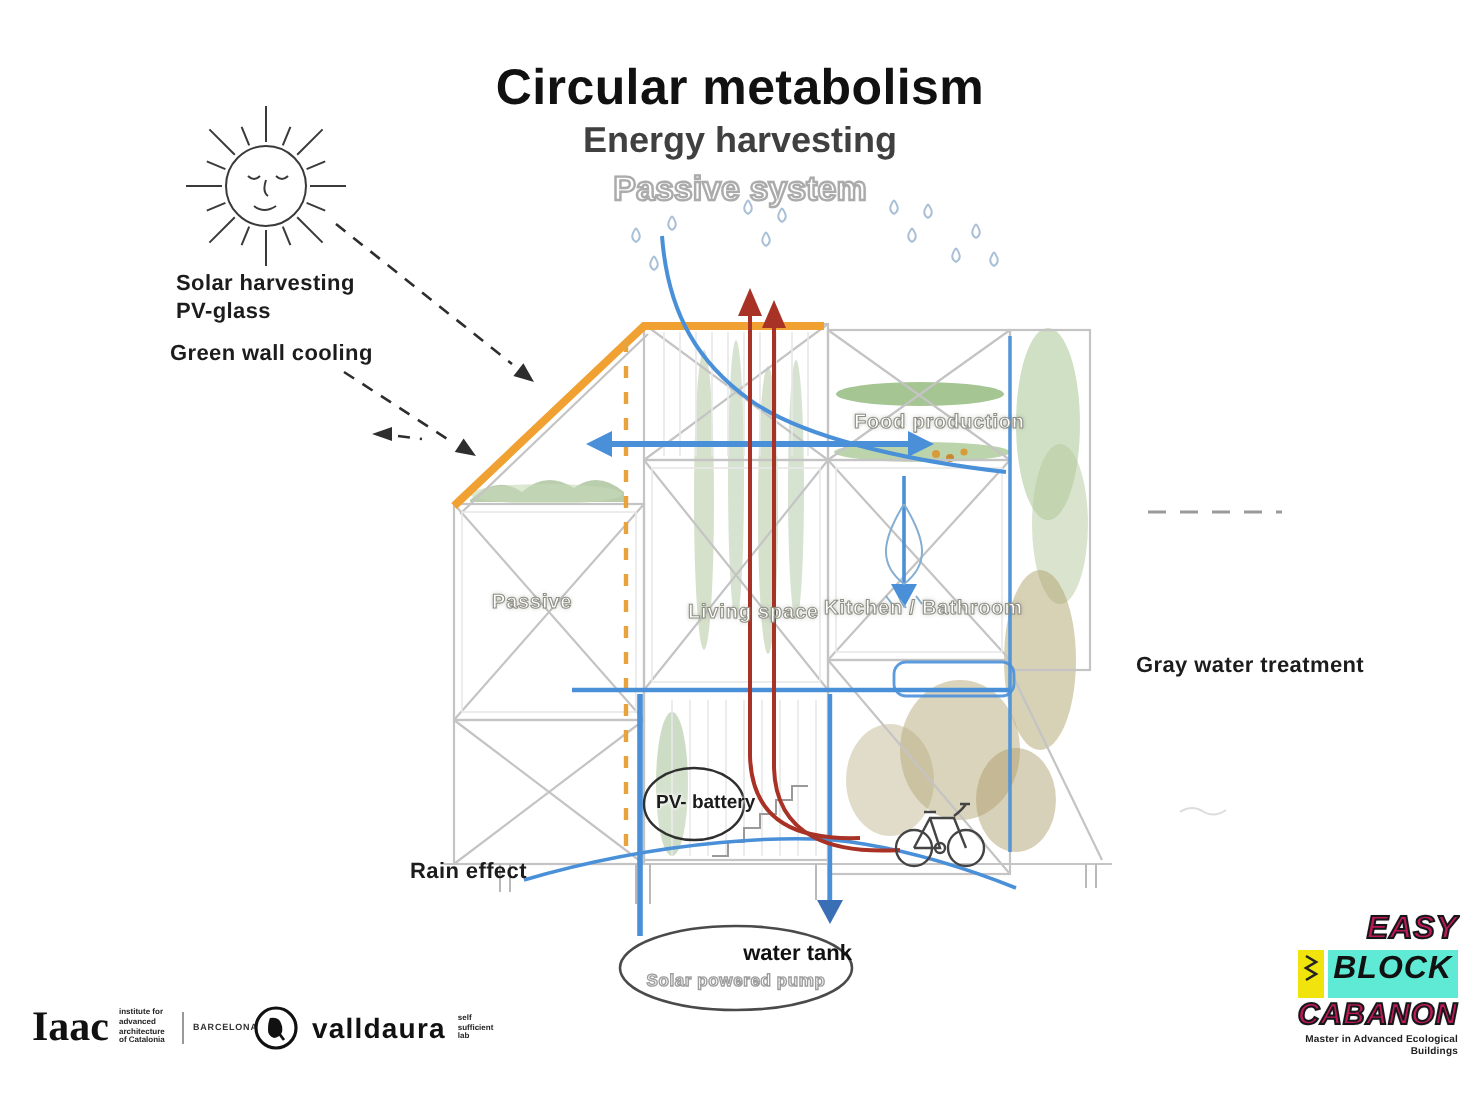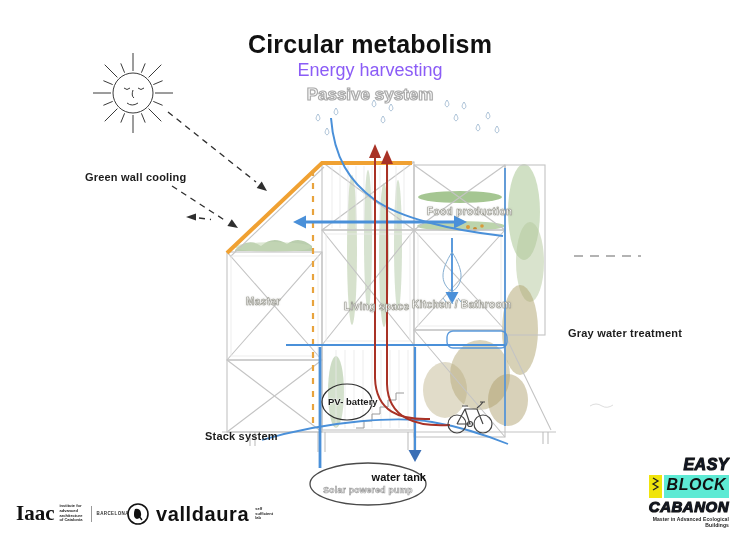"Energy harvesting" .title-sub { color: #8b5cf6 -> #404040; font-weight: normal -> bold }
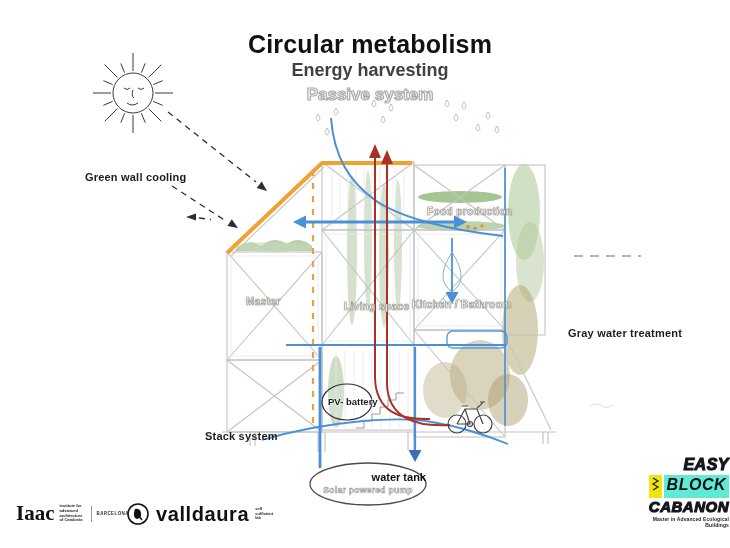"Solar harvesting" div.label { html: none -> <div>Solar harvesting PV-glass</div> }
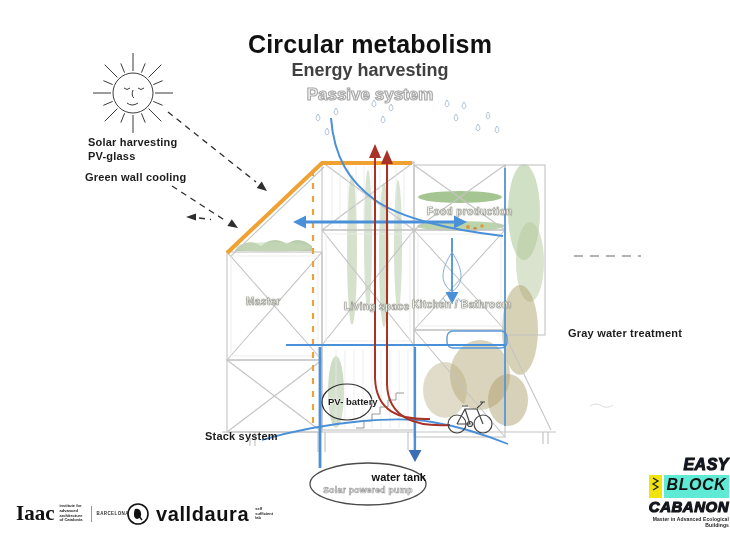"Master" div.room { text: Master -> Passive }
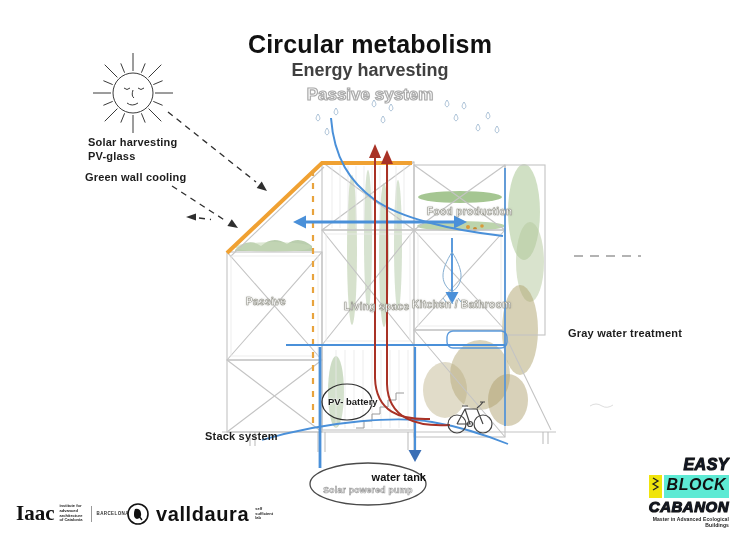"Stack system" div.label { text: Stack system -> Rain effect }
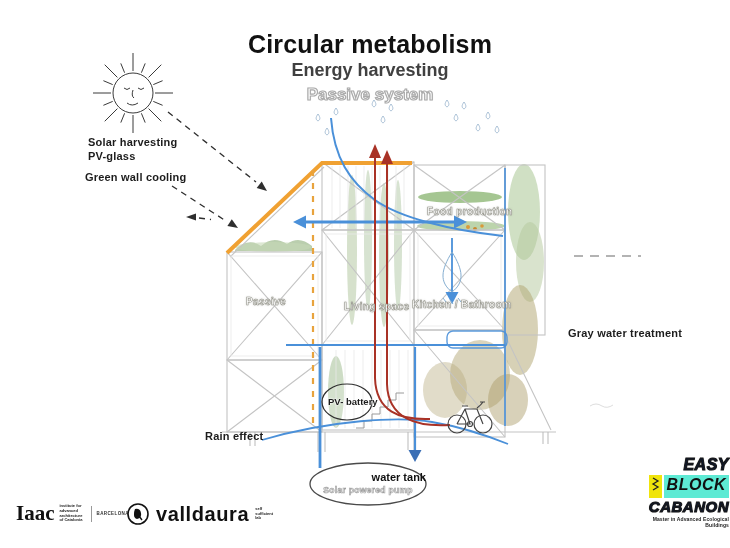"EASY" .ol-italic { color: #0f172a -> #be185d }
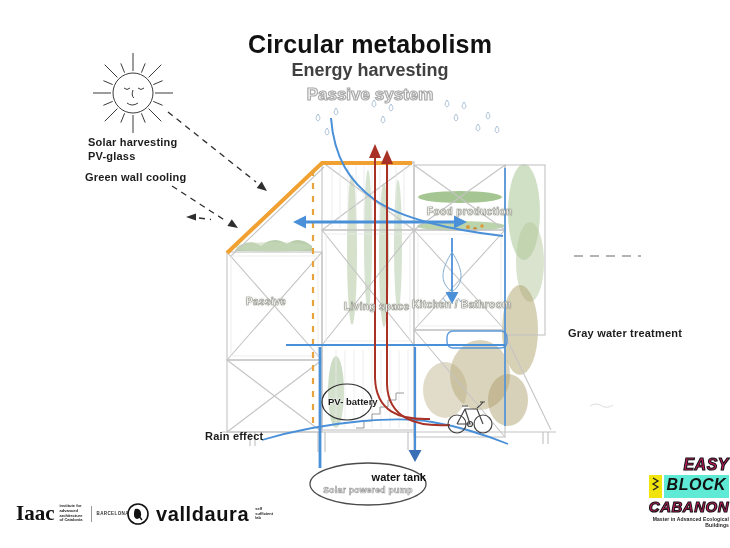"valldaura" .vall-name { font-size: 20px -> 14px }
